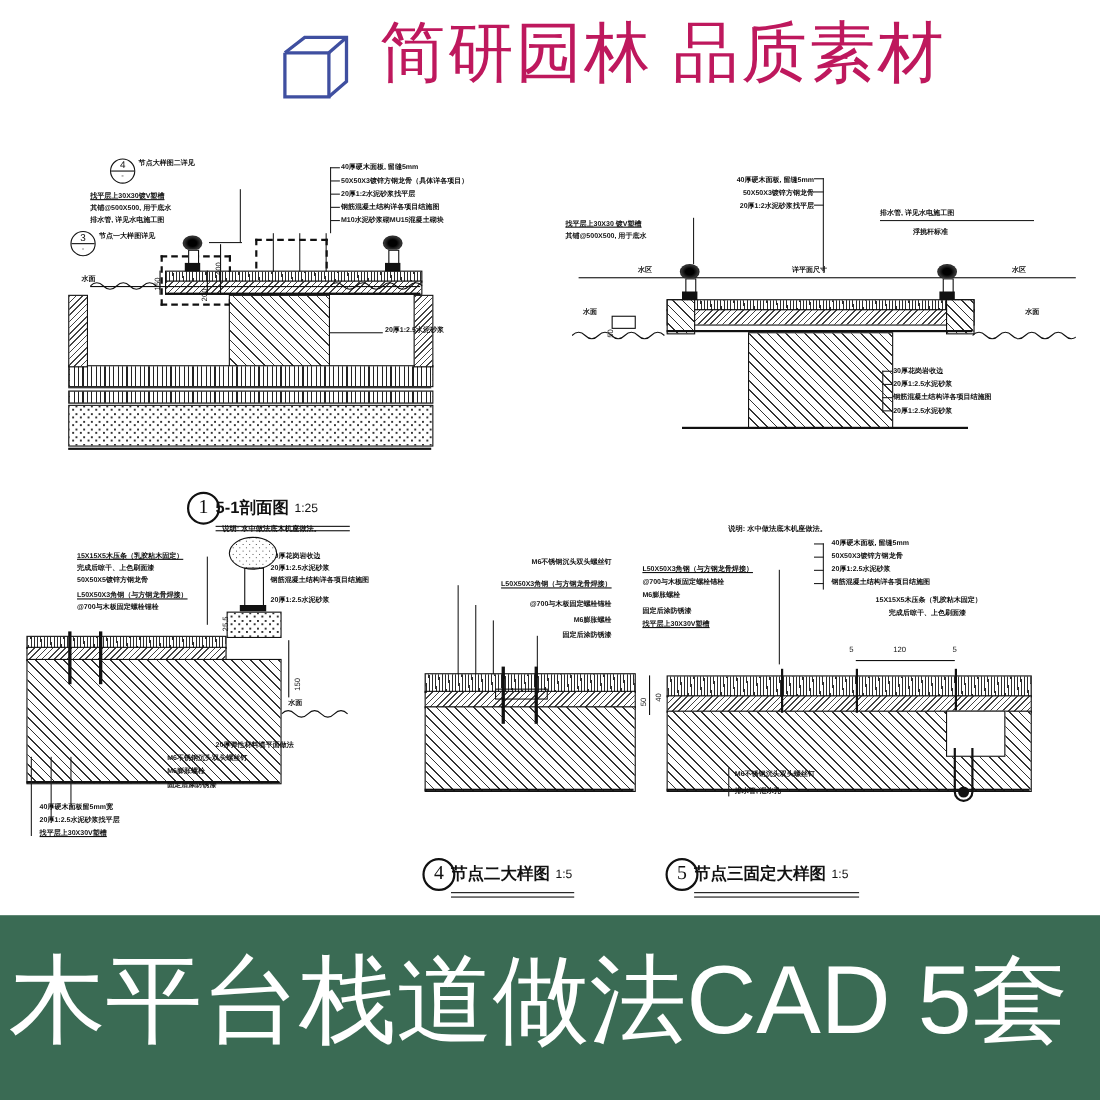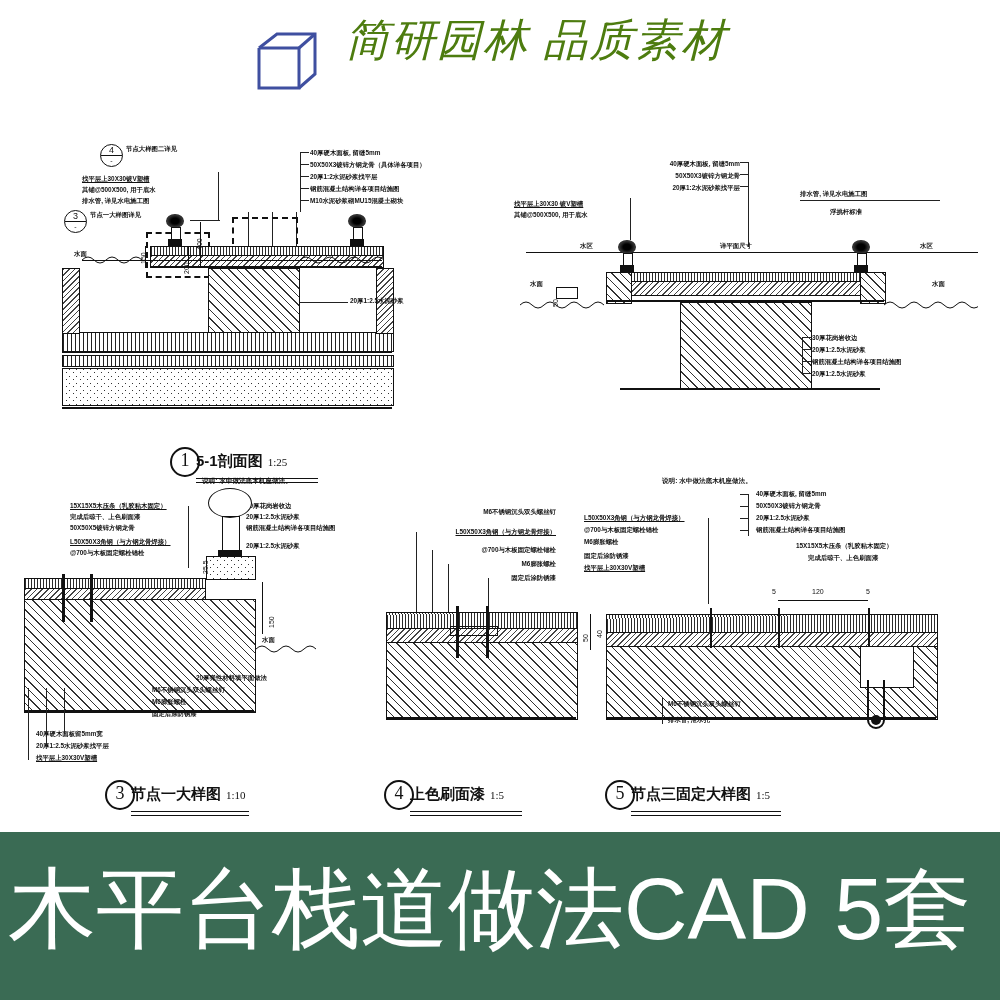"简研园林 品质素材" .h-title { color: #4d7c0f -> #be185d; font-size: 44px -> 60px; font-style: italic -> none }
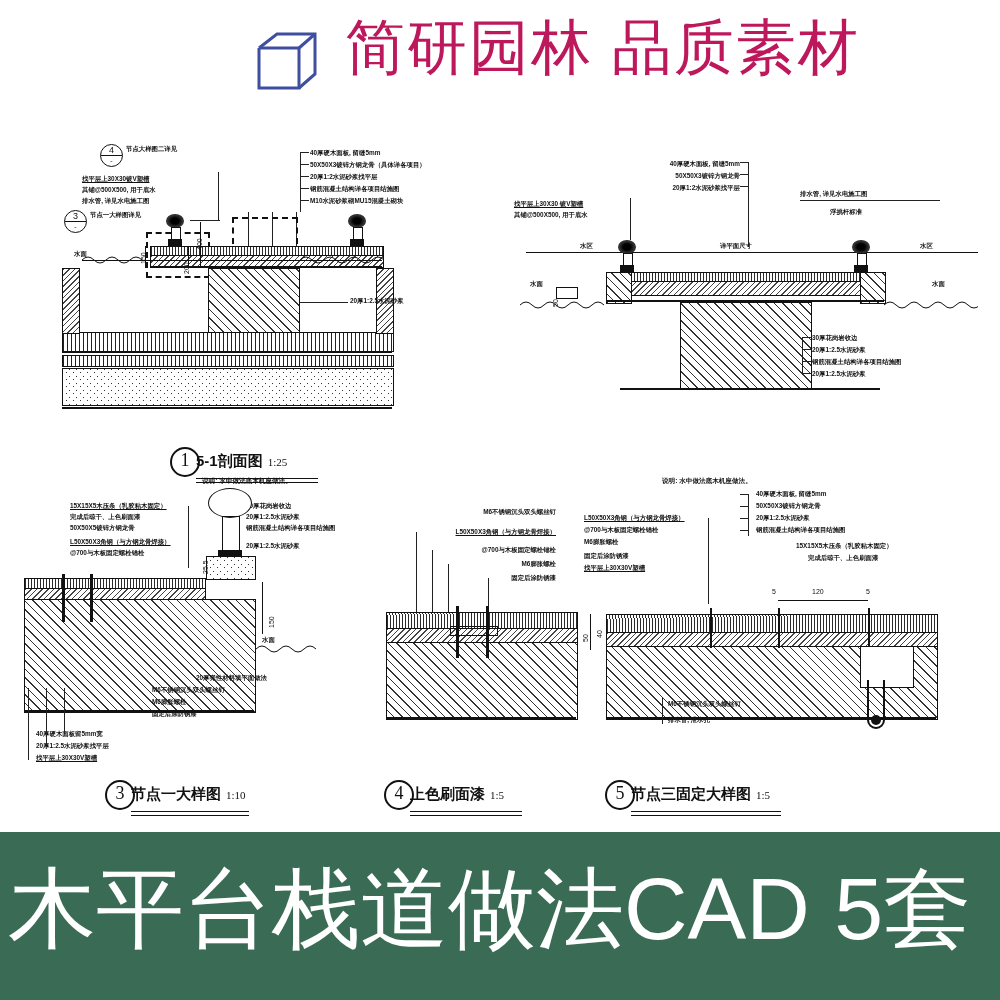"1:25" .dtitle .sc { font-family: Liberation Serif, serif -> none }
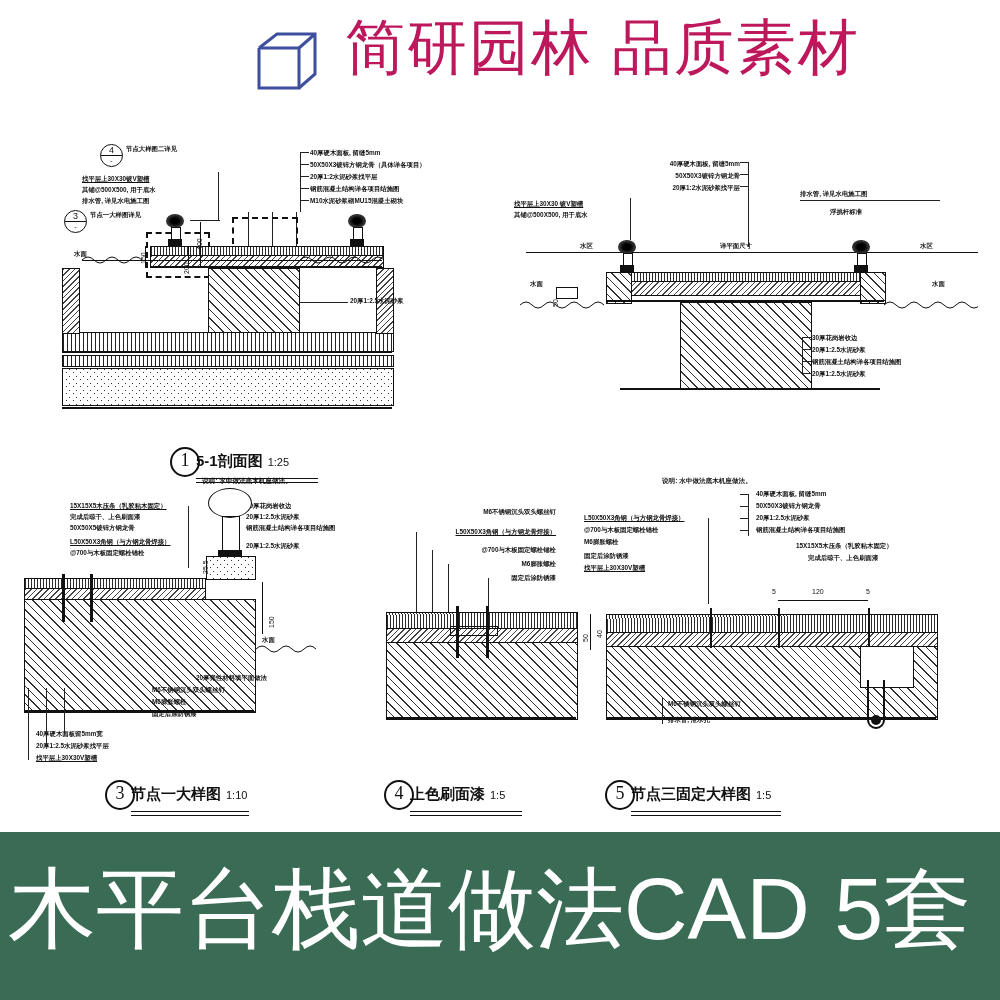"3 节点一大样图 1:10" div.dtitle { html: <div> <span>3</span><span>节点一大样图</span><span>1:10</span> <div></div> </div> -> none }
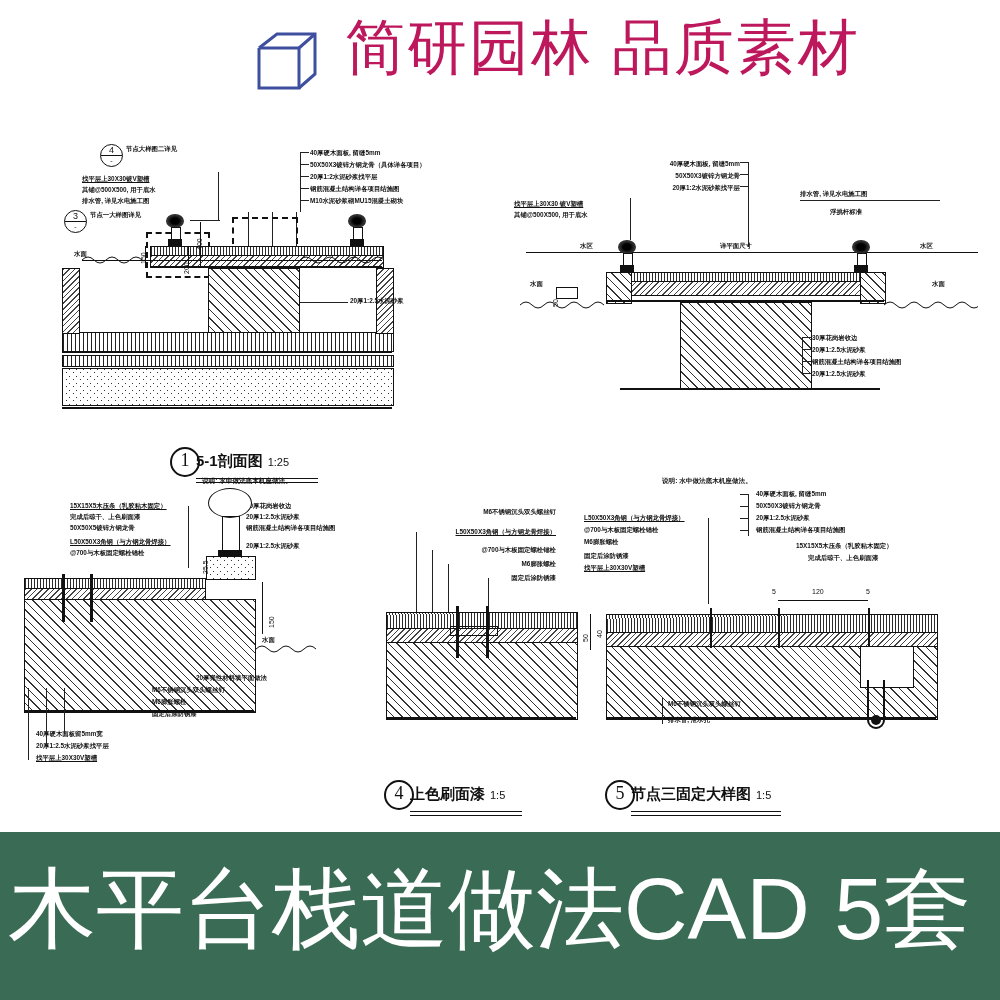"上色刷面漆" span.tx { text: 上色刷面漆 -> 节点二大样图 }
